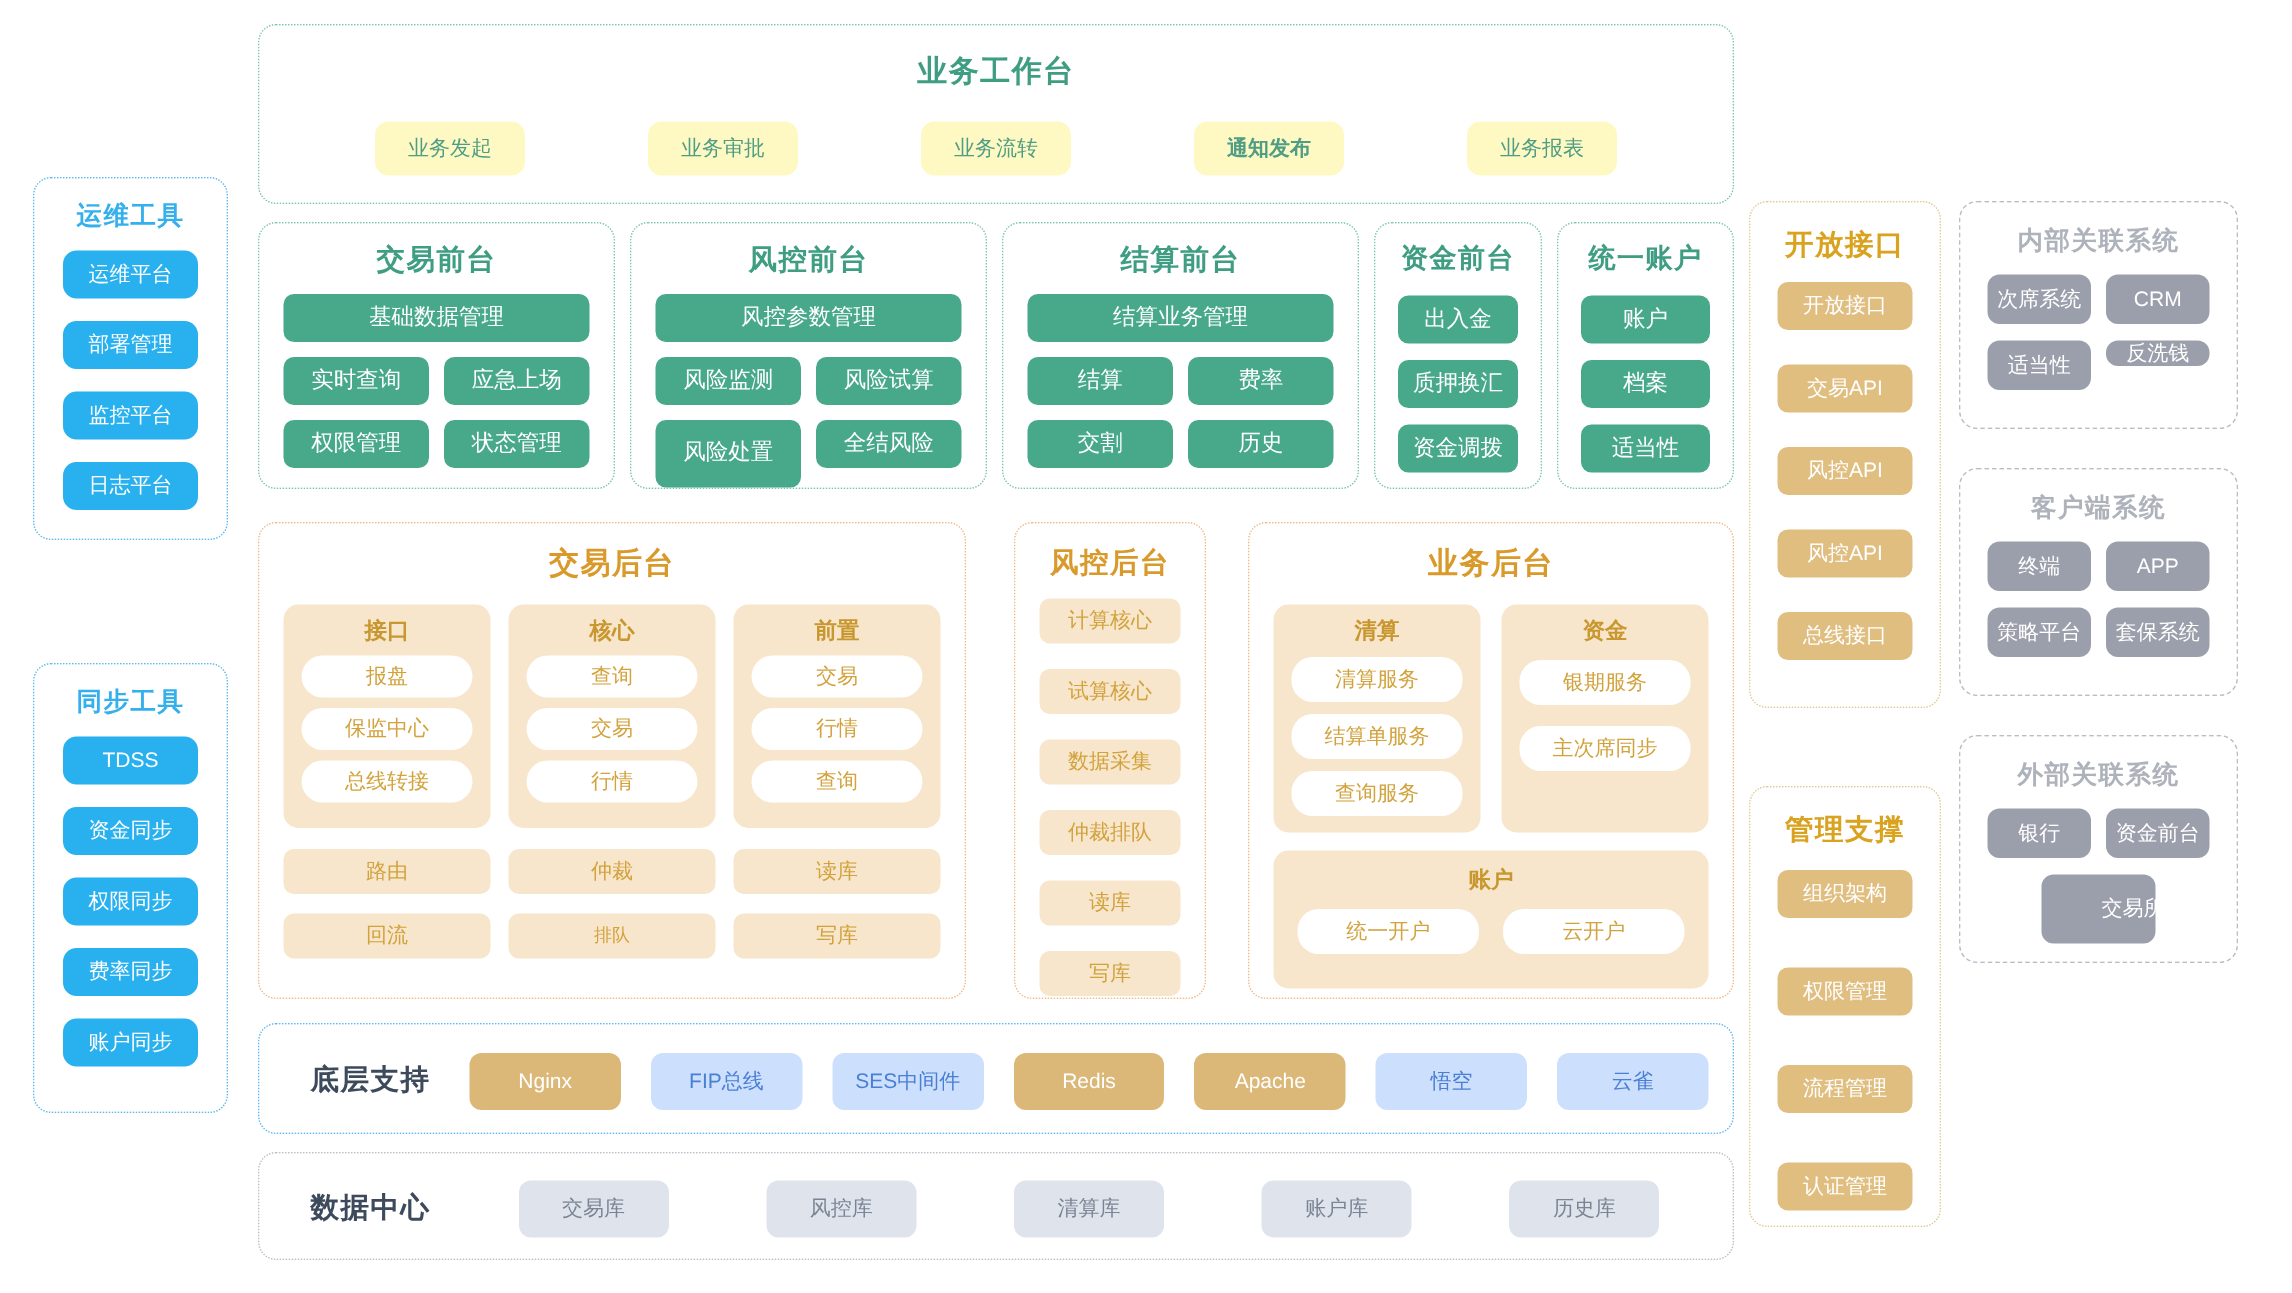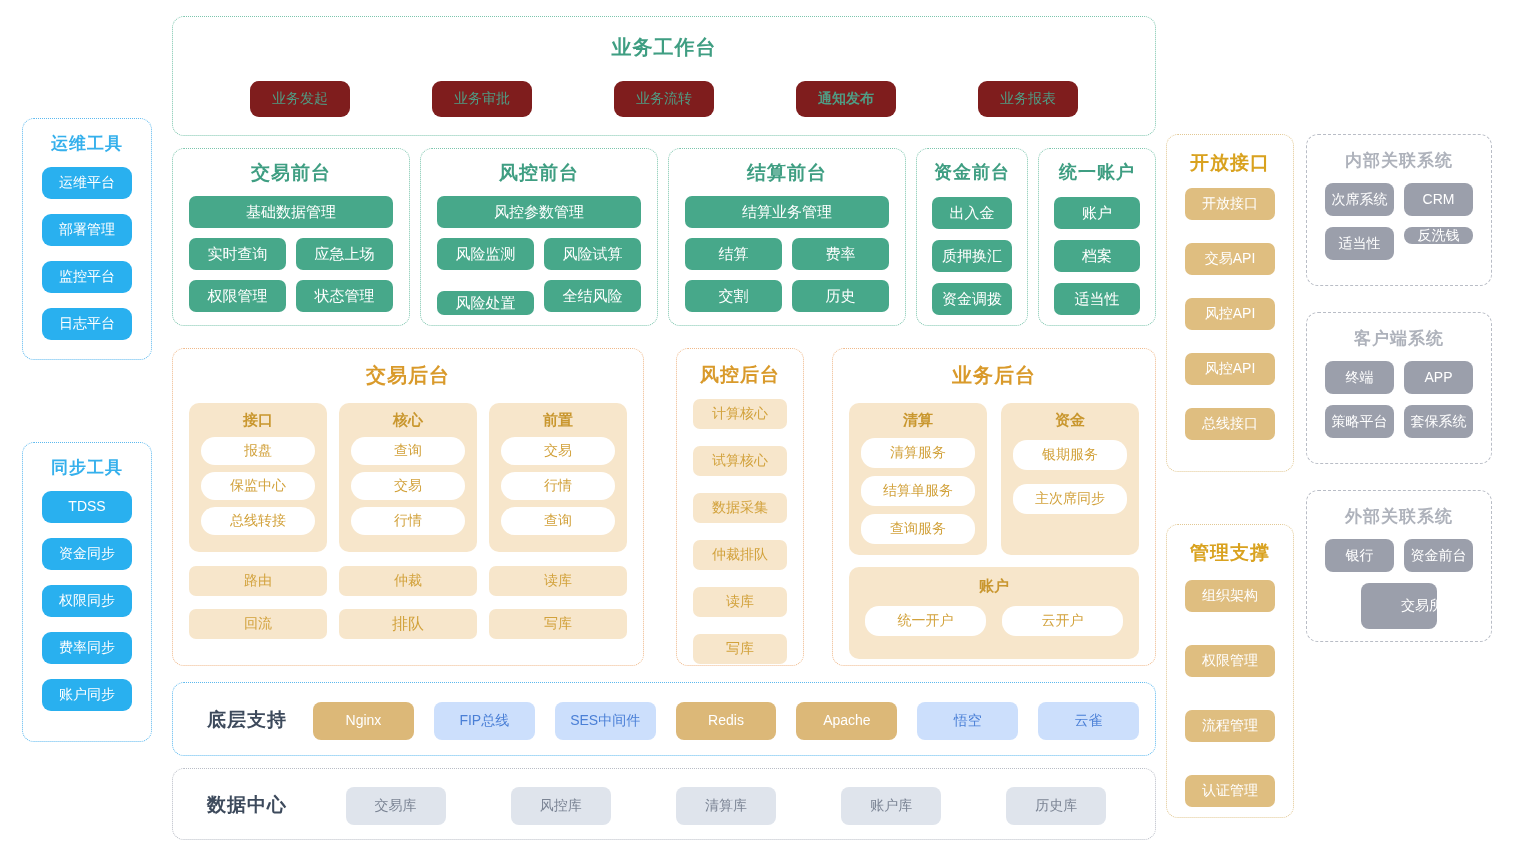"业务发起" .chip.mint { background: #7f1d1d -> #fef9c3 }
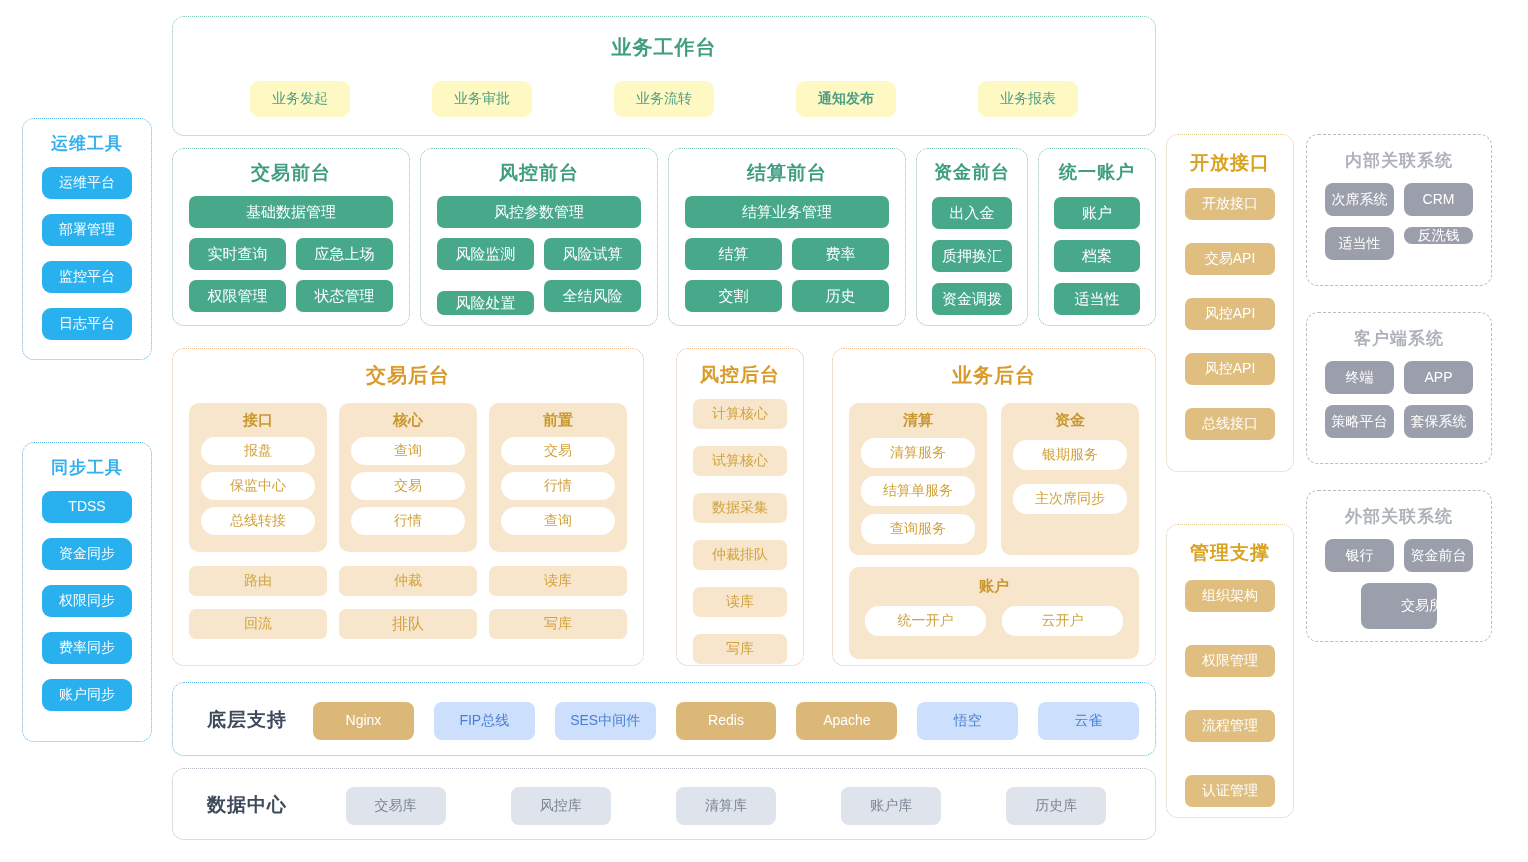"风险处置" div.chip { height: 24px -> 45px; margin-top: 11px -> none }
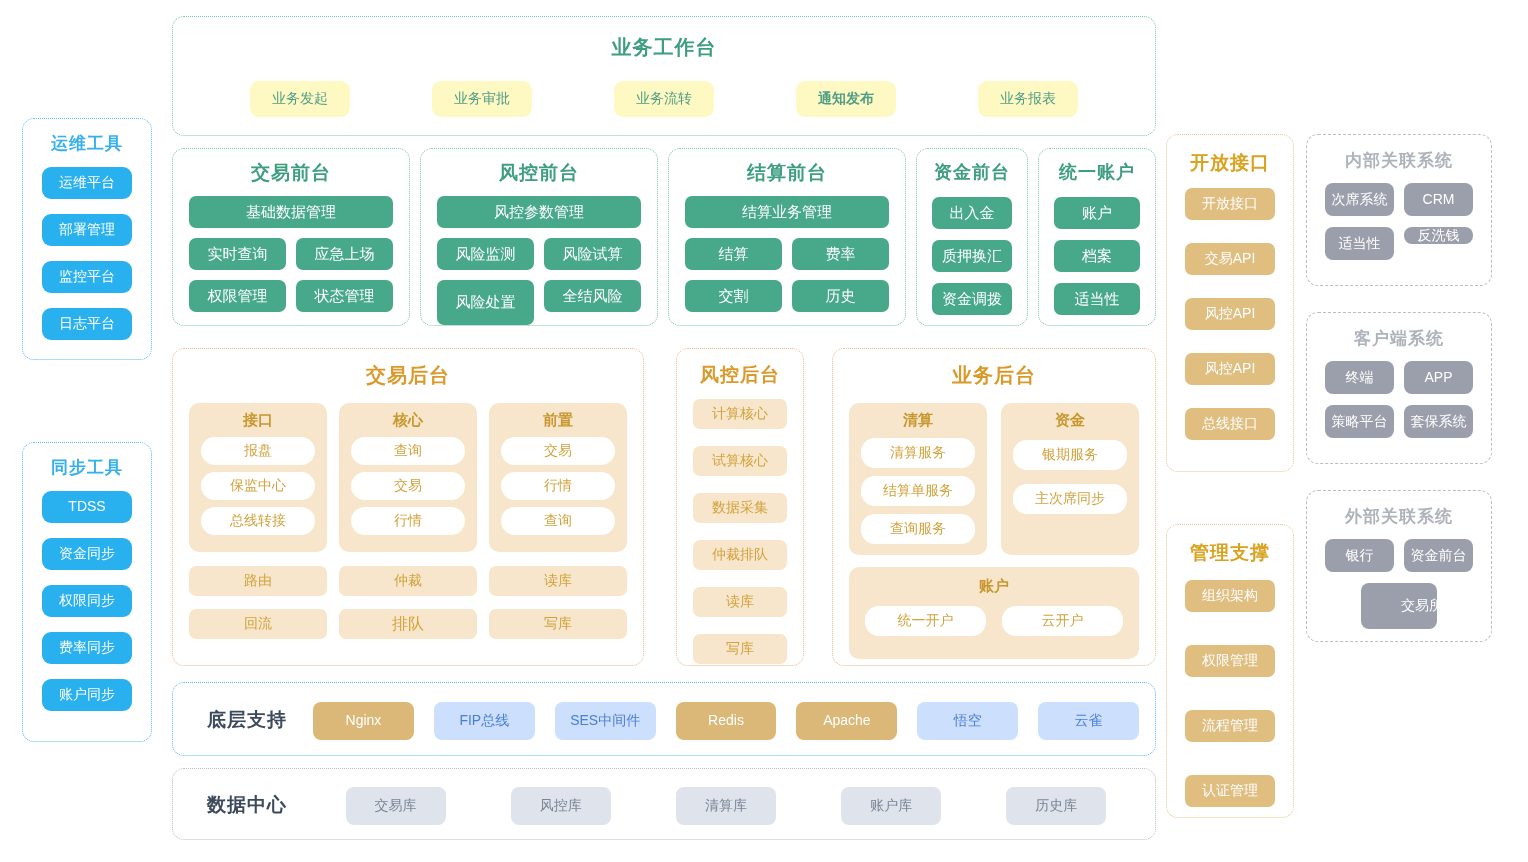"排队" div.chip { font-size: 16px -> 12px }
